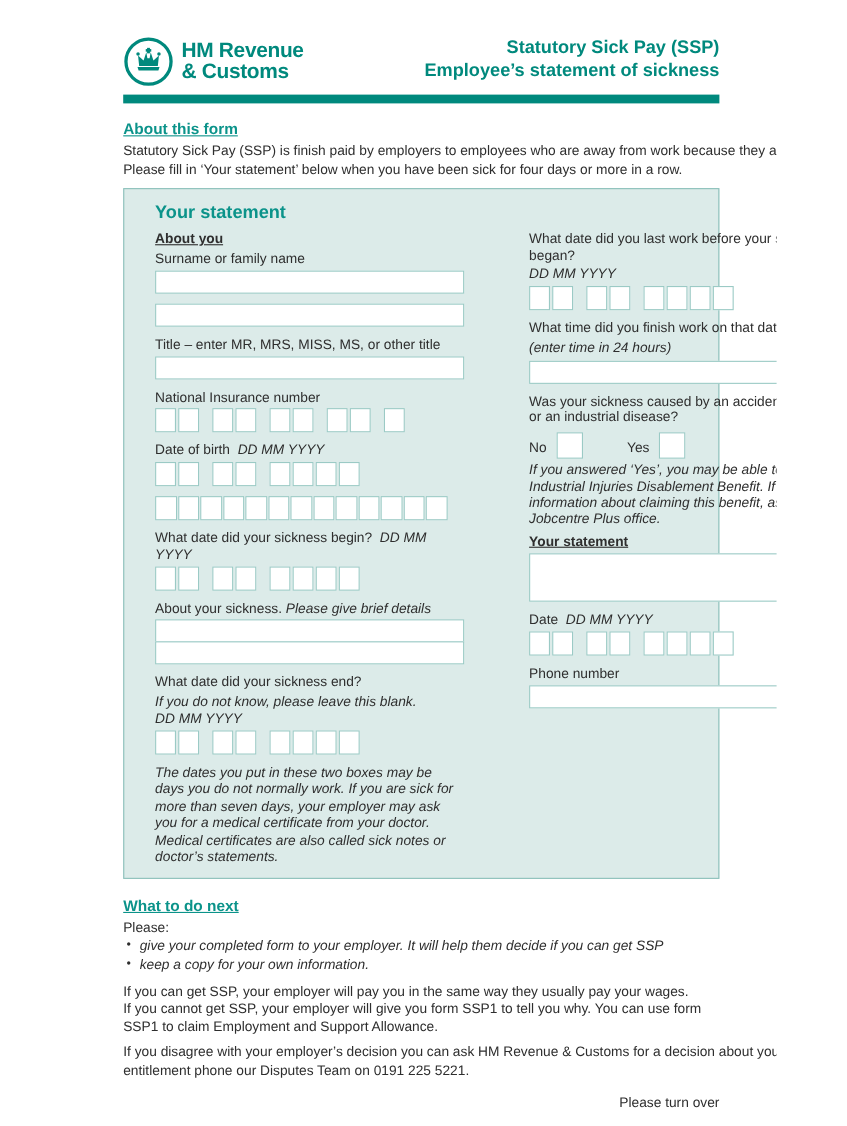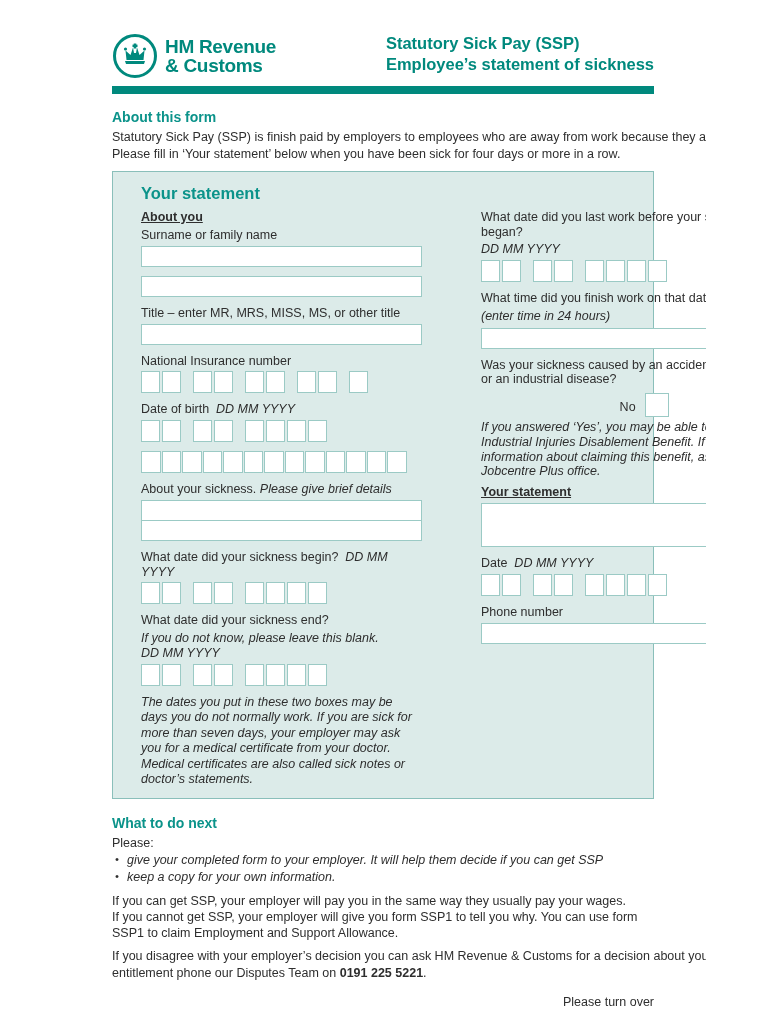"Statutory Sick Pay (SSP)" .page-title { text-align: none -> right }
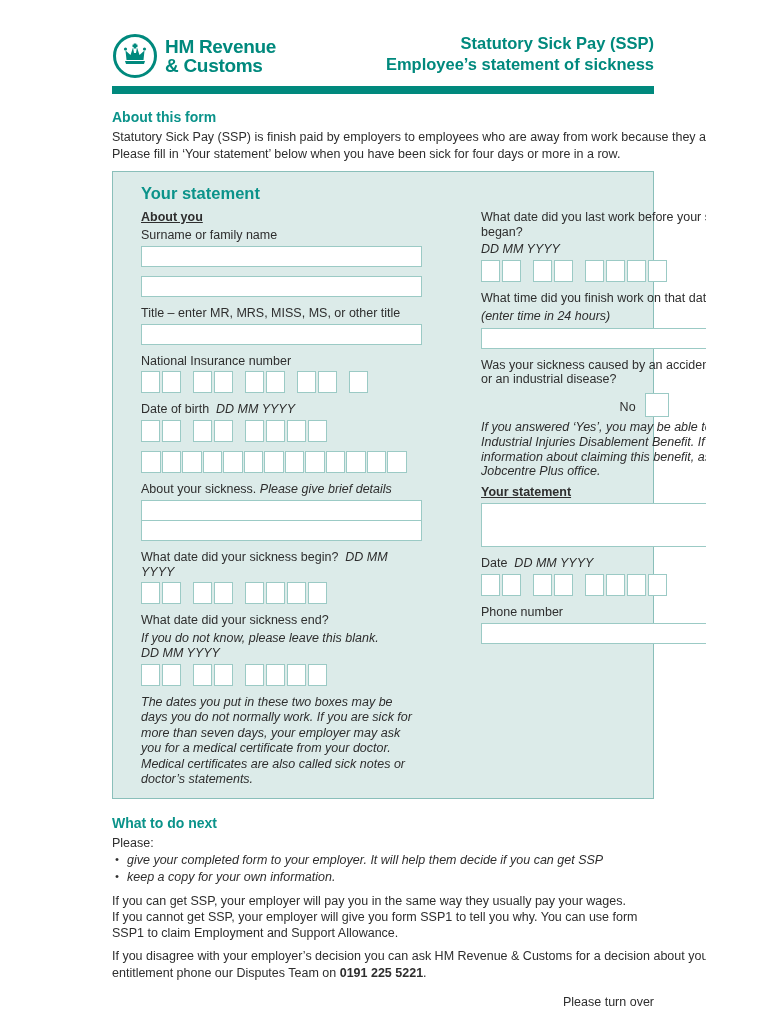"About this form" .section-h { text-decoration: none -> underline }
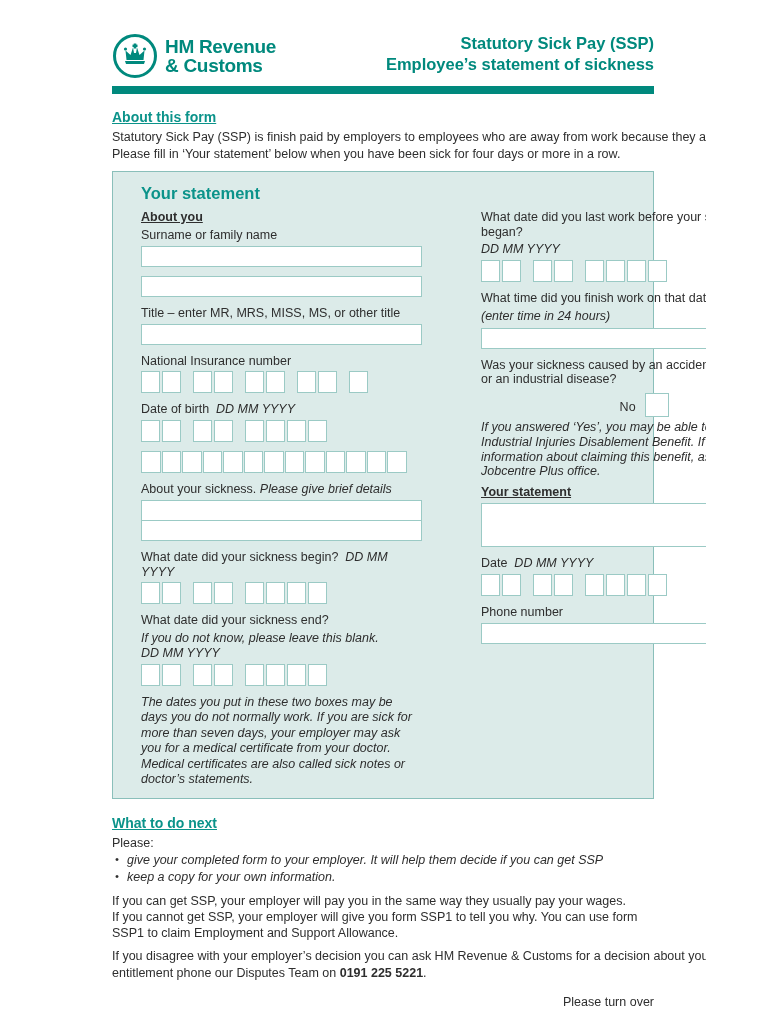"No" .yn-row { justify-content: flex-end -> none }
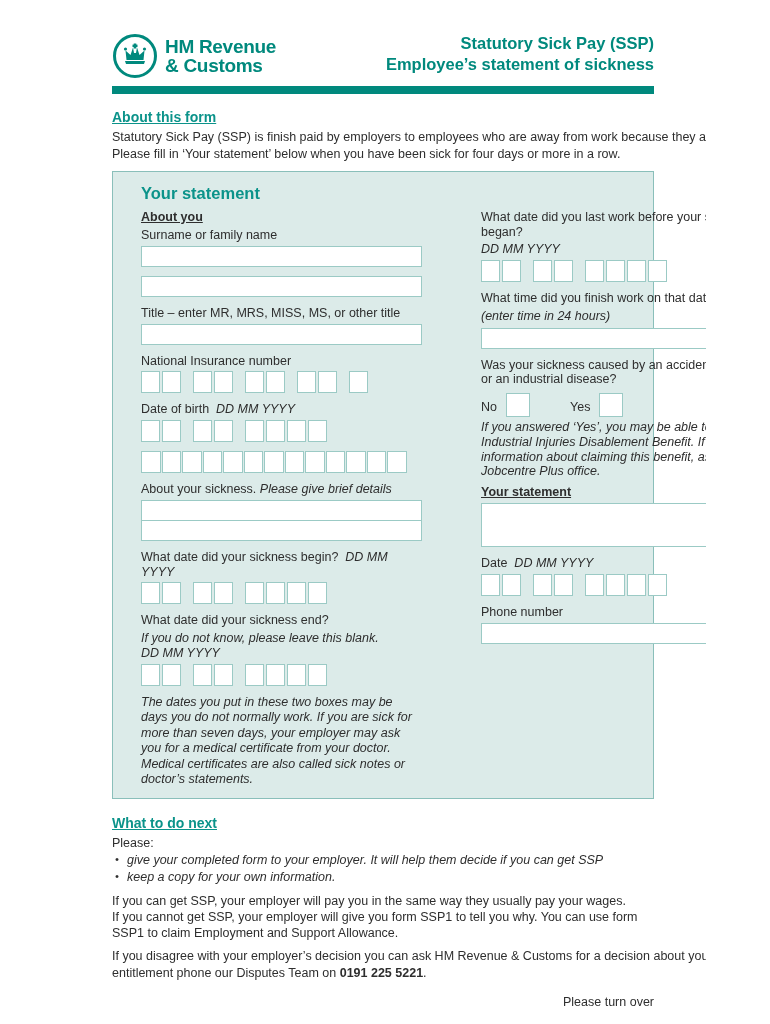"About your sickness. Please give" div.field { order: before "What date did your sickness begin?" -> after "What date did your sickness begin?" }
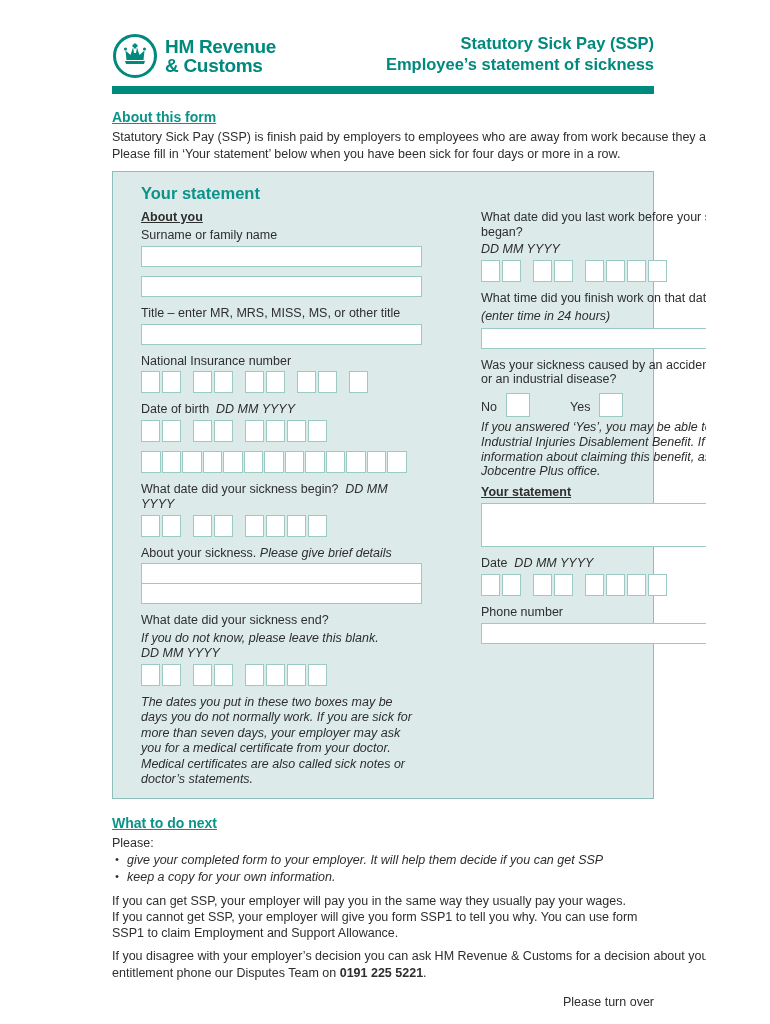"0191 225 5221" .bold { font-weight: bold -> normal }
